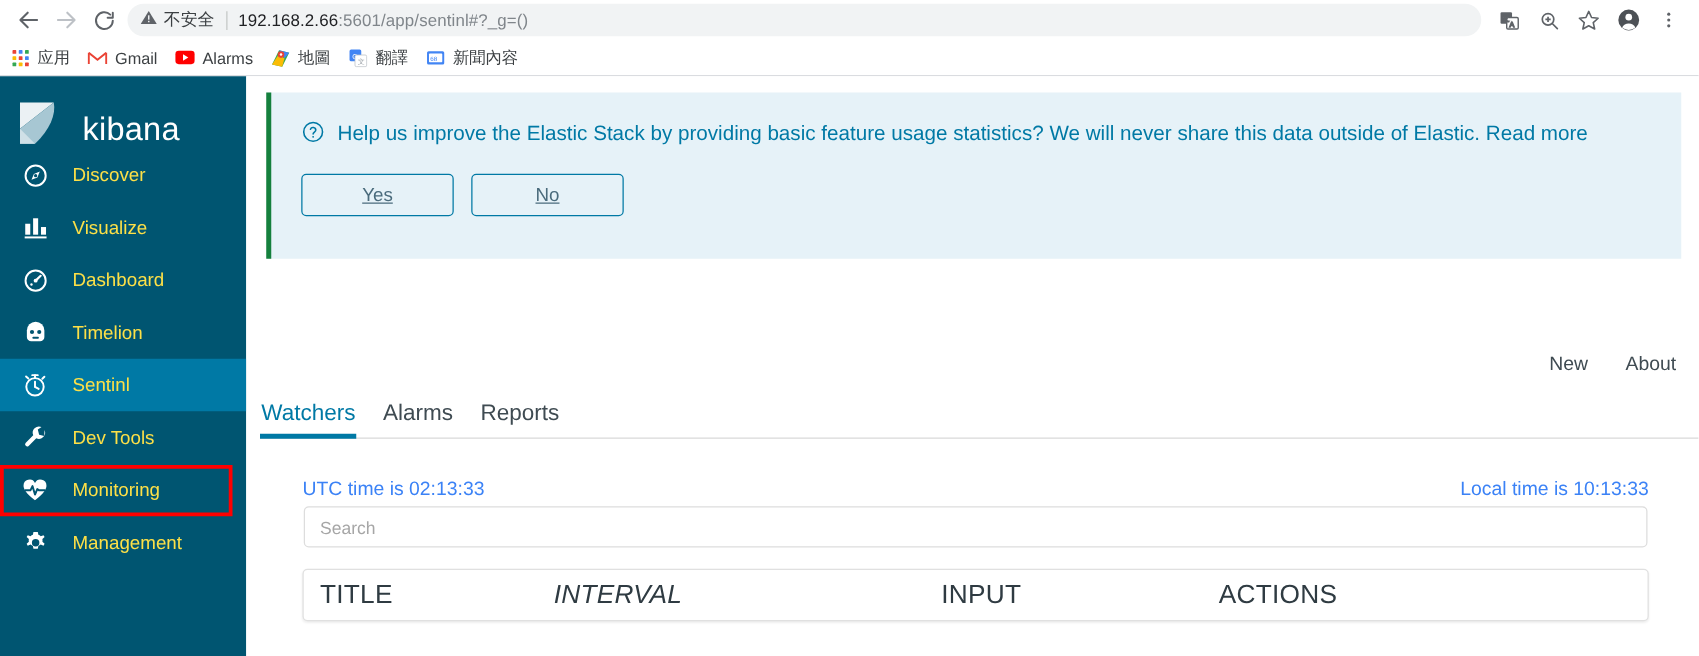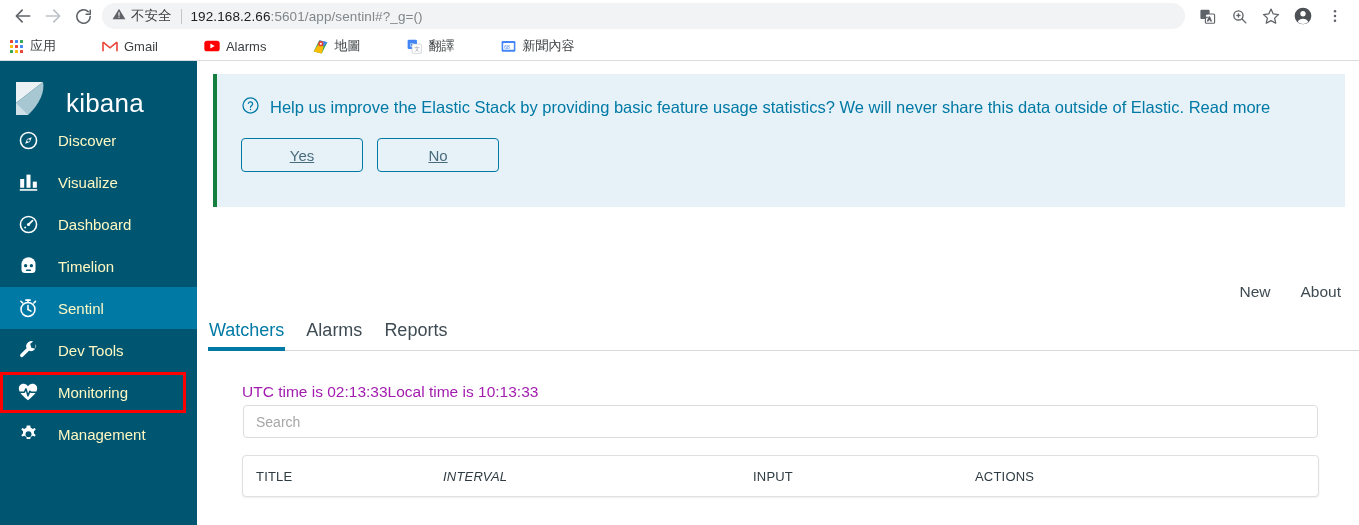"应用" .bookmarks { gap: 32px -> none }
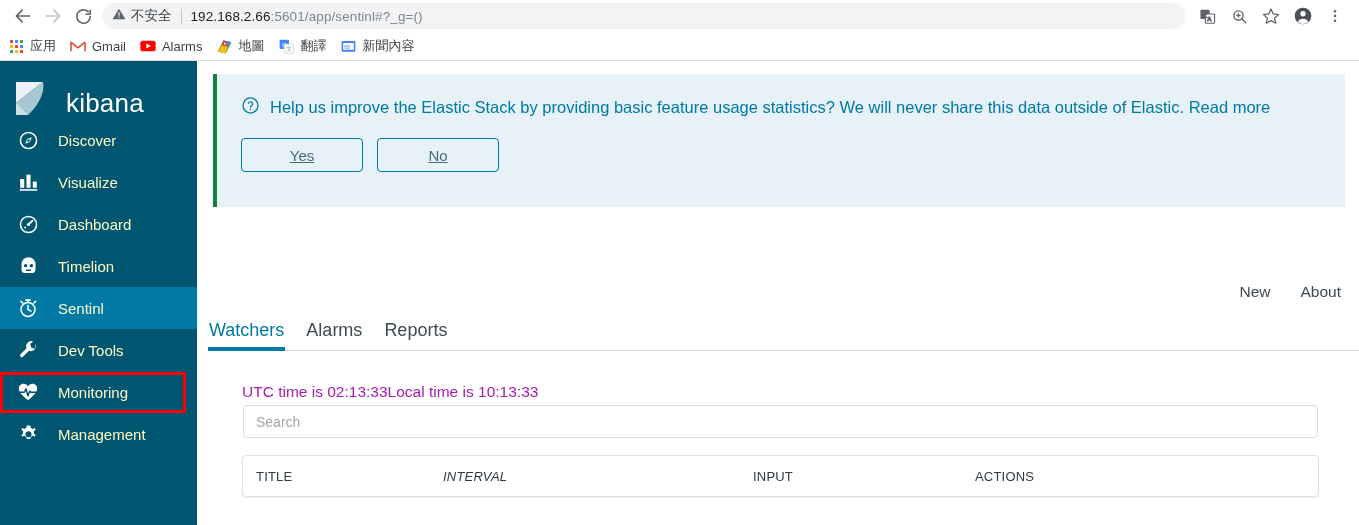"Discover" .nav-item { color: #fef9c3 -> #fde047 }
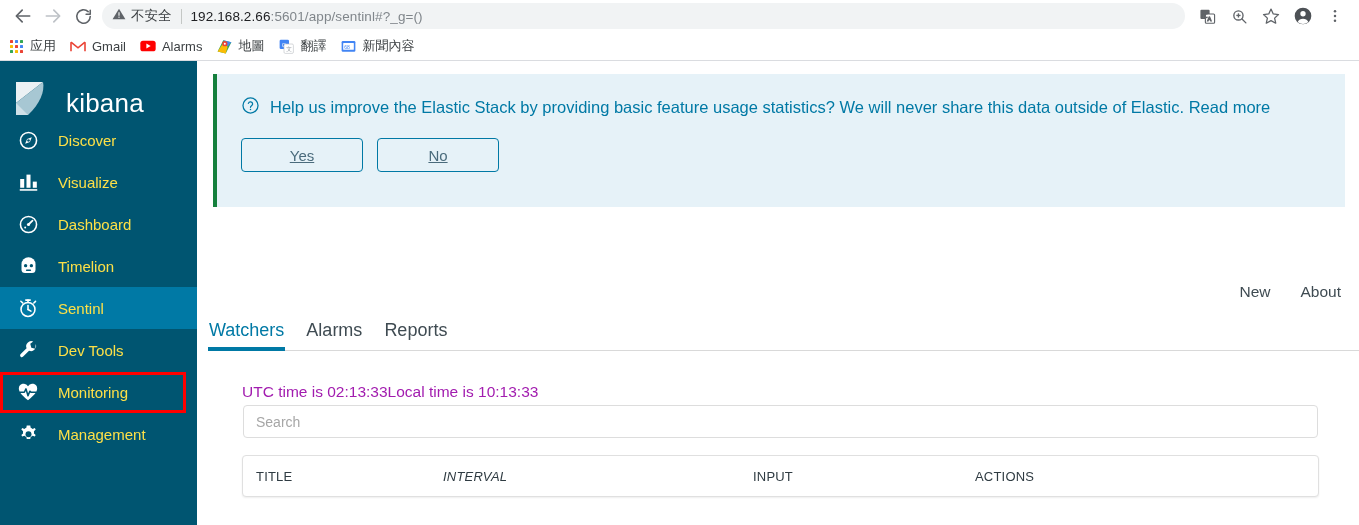"UTC time is 02:13:33" .time-row { color: #a21caf -> #3b82f6; justify-content: flex-start -> space-between }
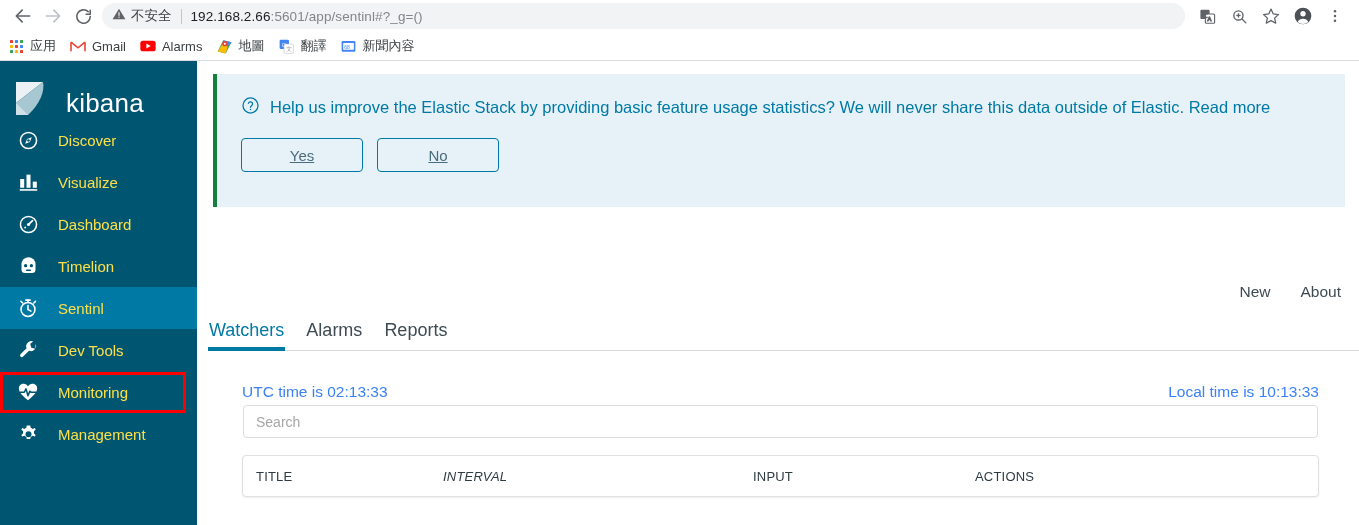"TITLE" .th { font-size: 13px -> 21px }
